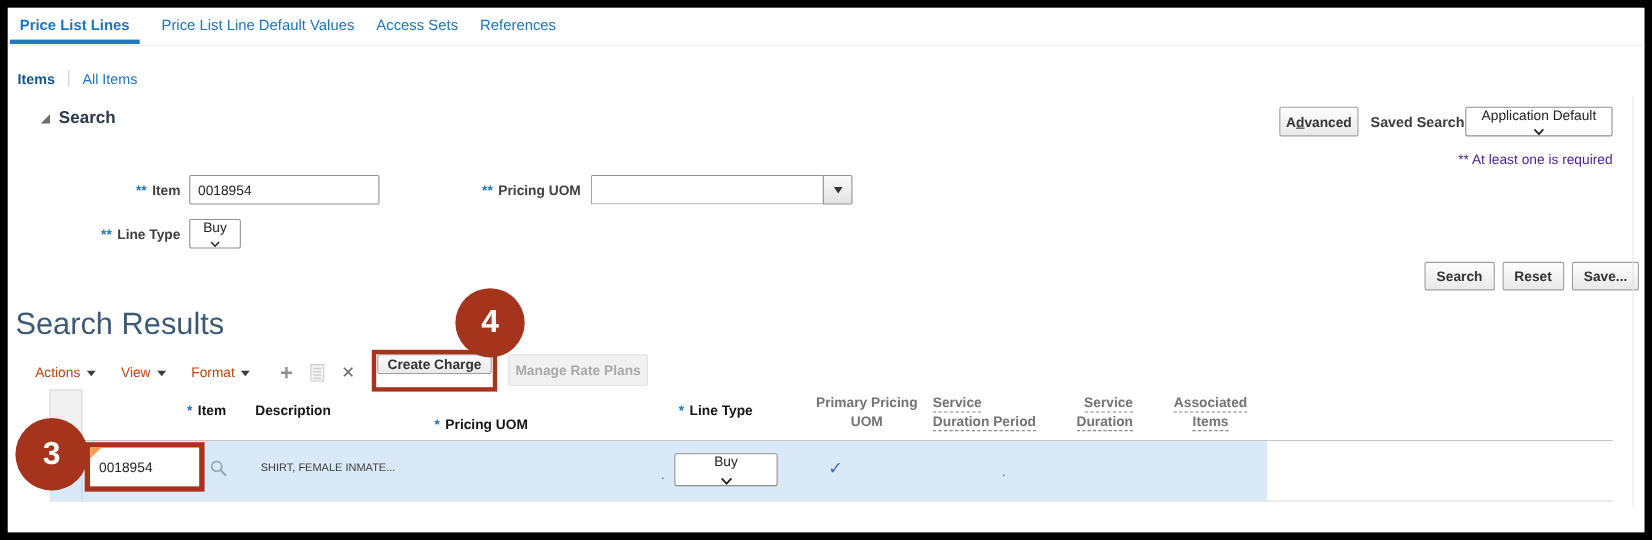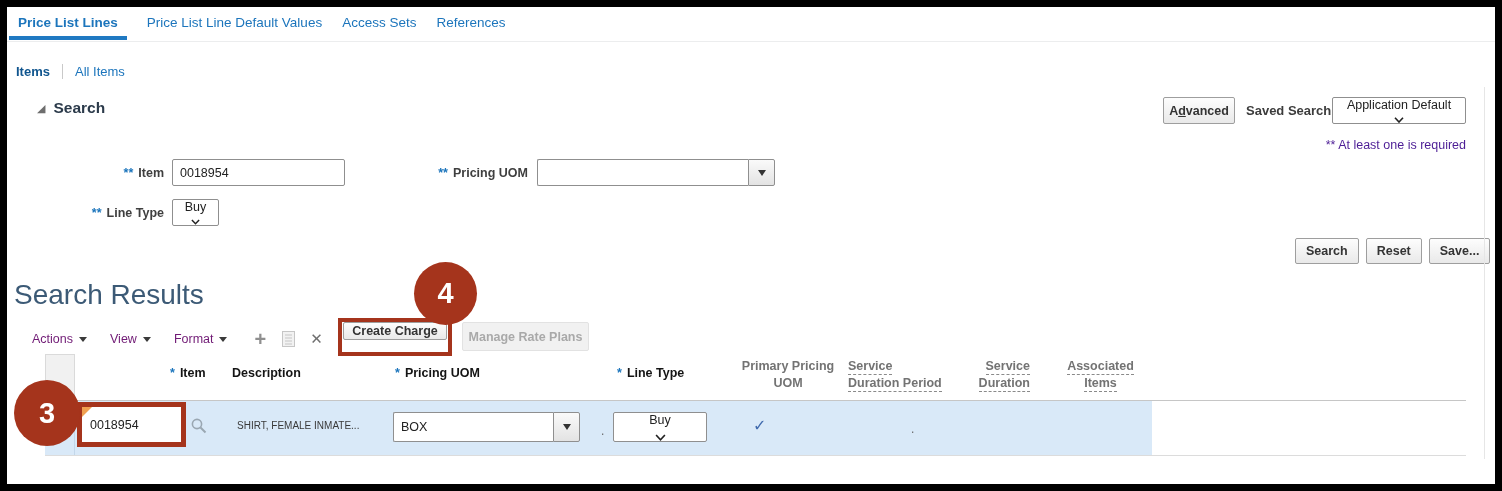"Actions" .menu { color: #701a75 -> #c2410c }
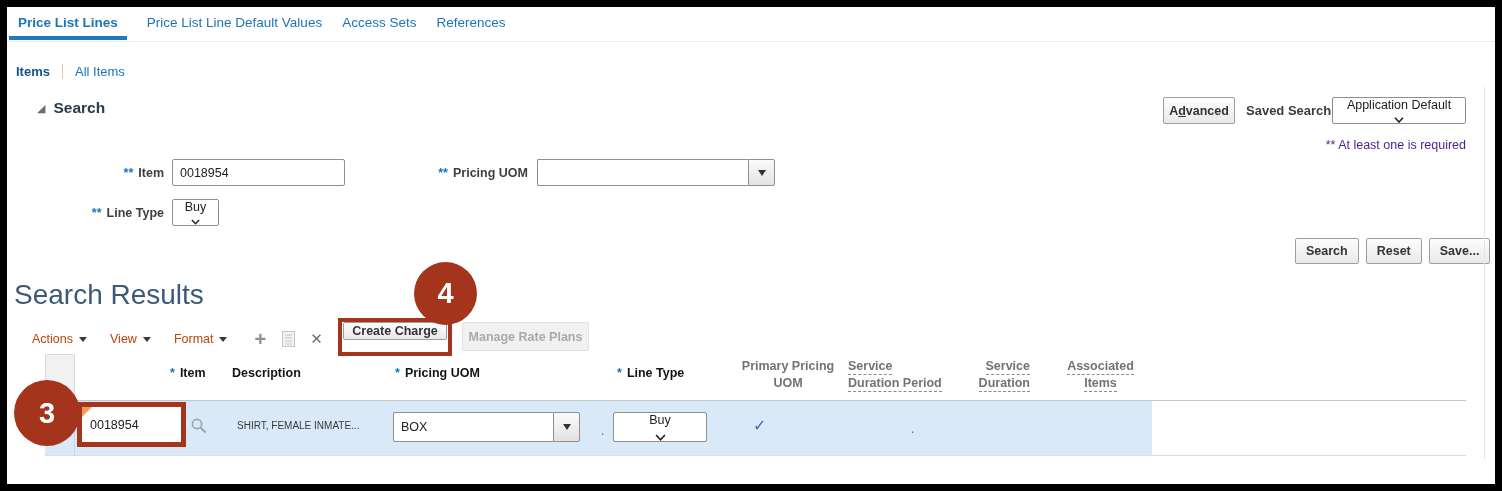"* Pricing UOM" .hdr-puom { top: 359px -> 372px }
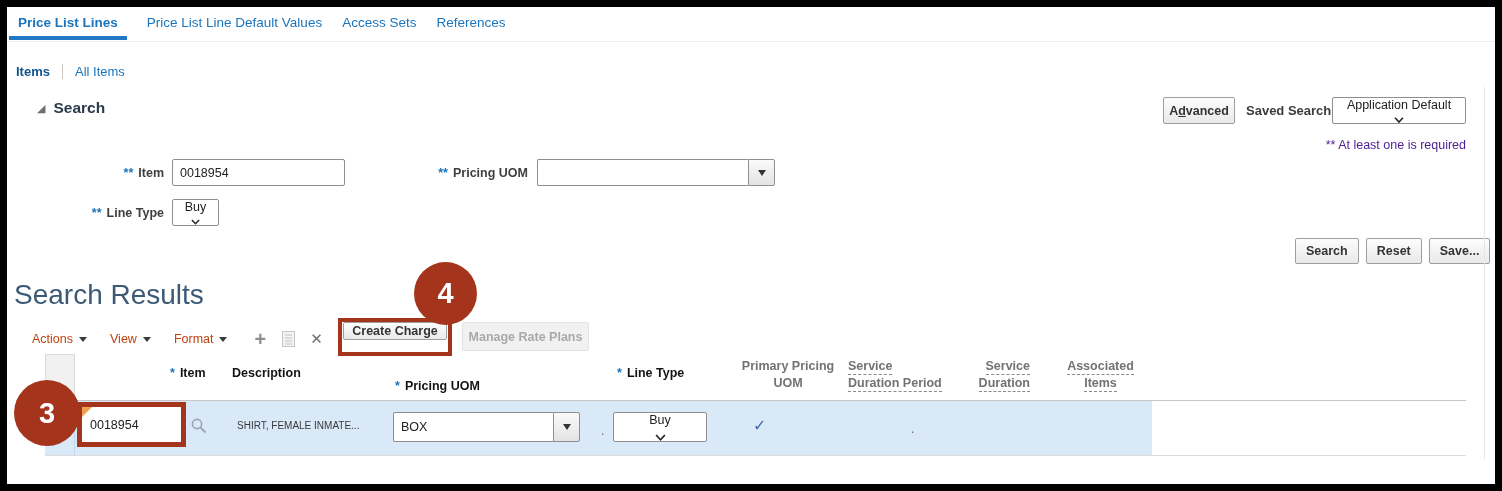"BOX" div.combo { html: <div> <div> <span>BOX</span> </div> <div> <span></span> </div> </div> -> none }
